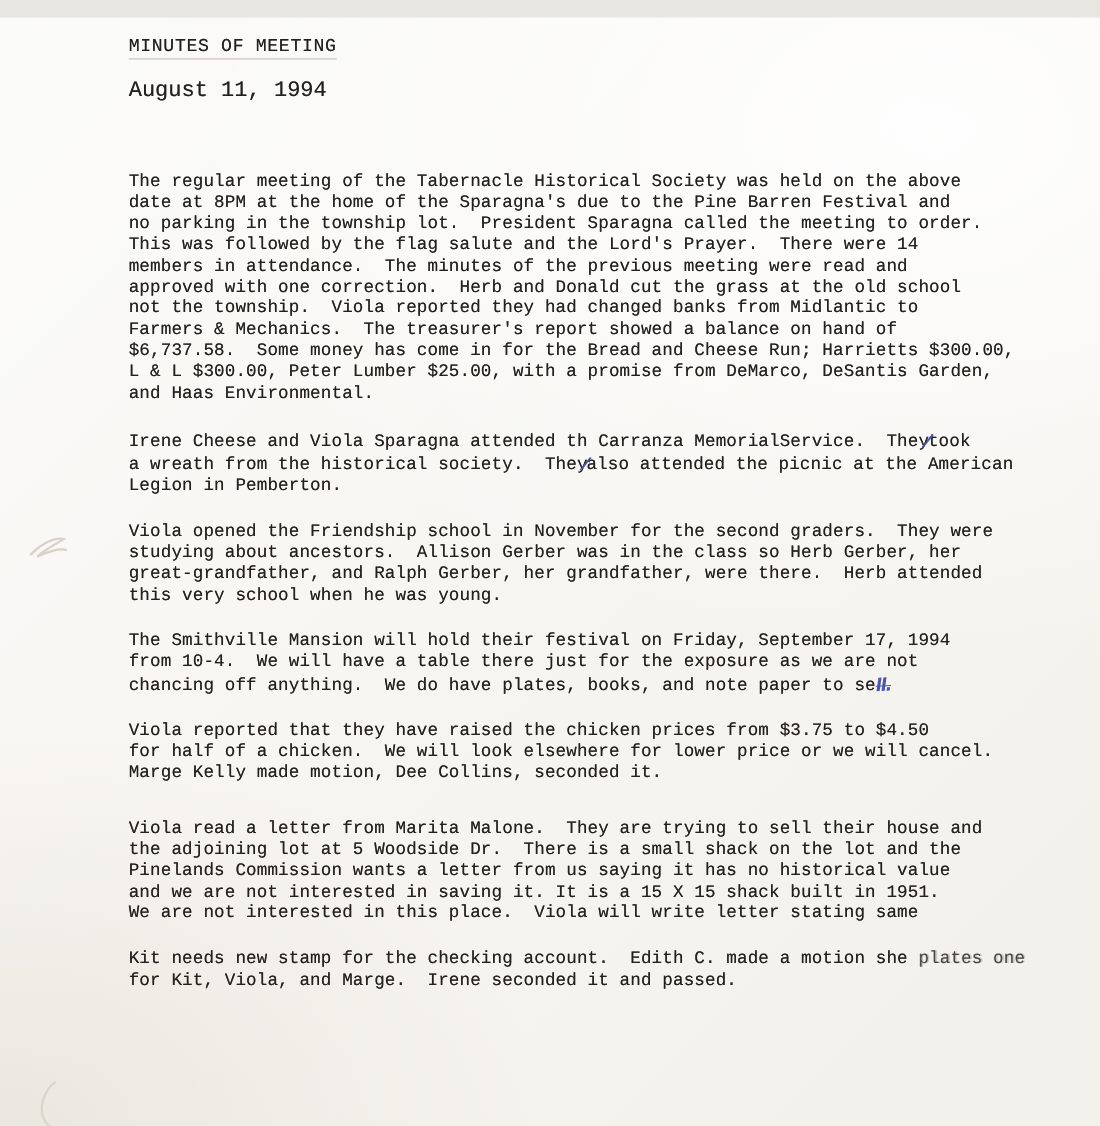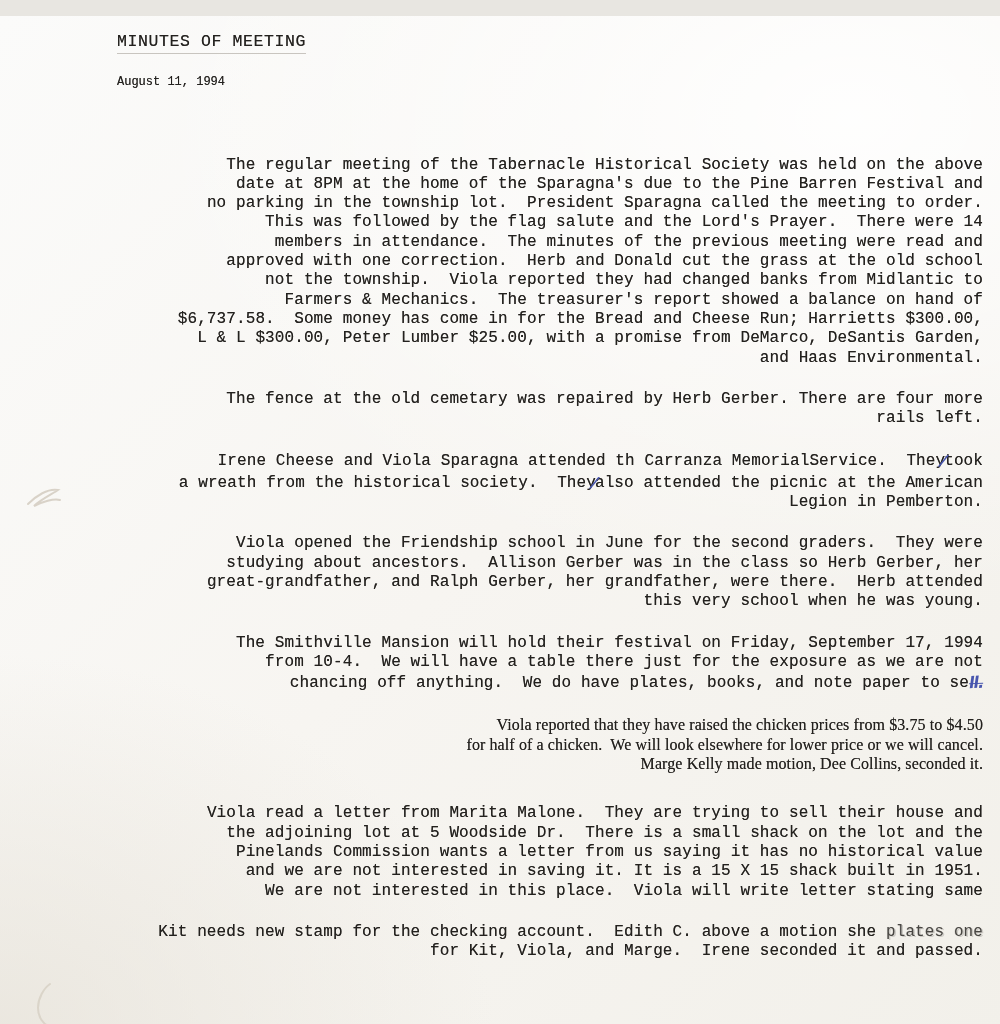"August 11, 1994" .doc-date { font-size: 12px -> 20px }
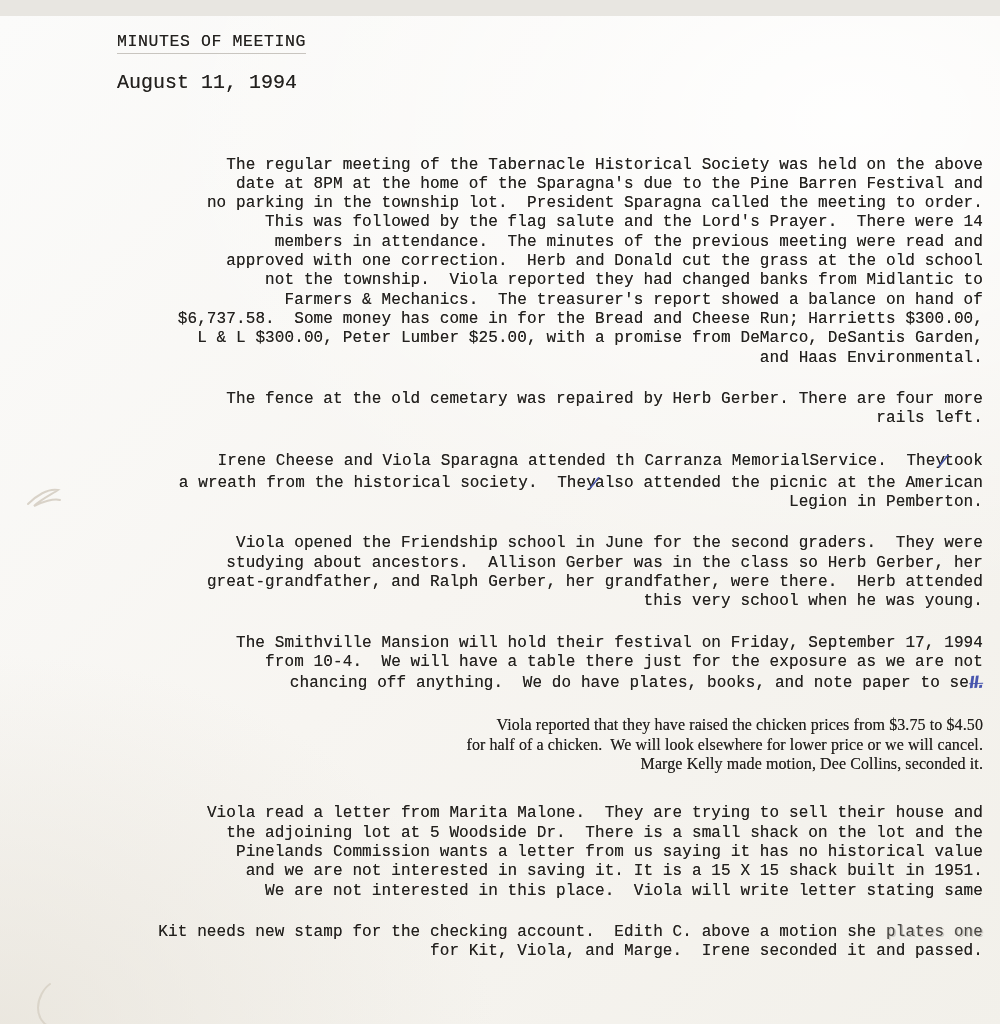"The regular meeting of the" .para { text-align: right -> none }
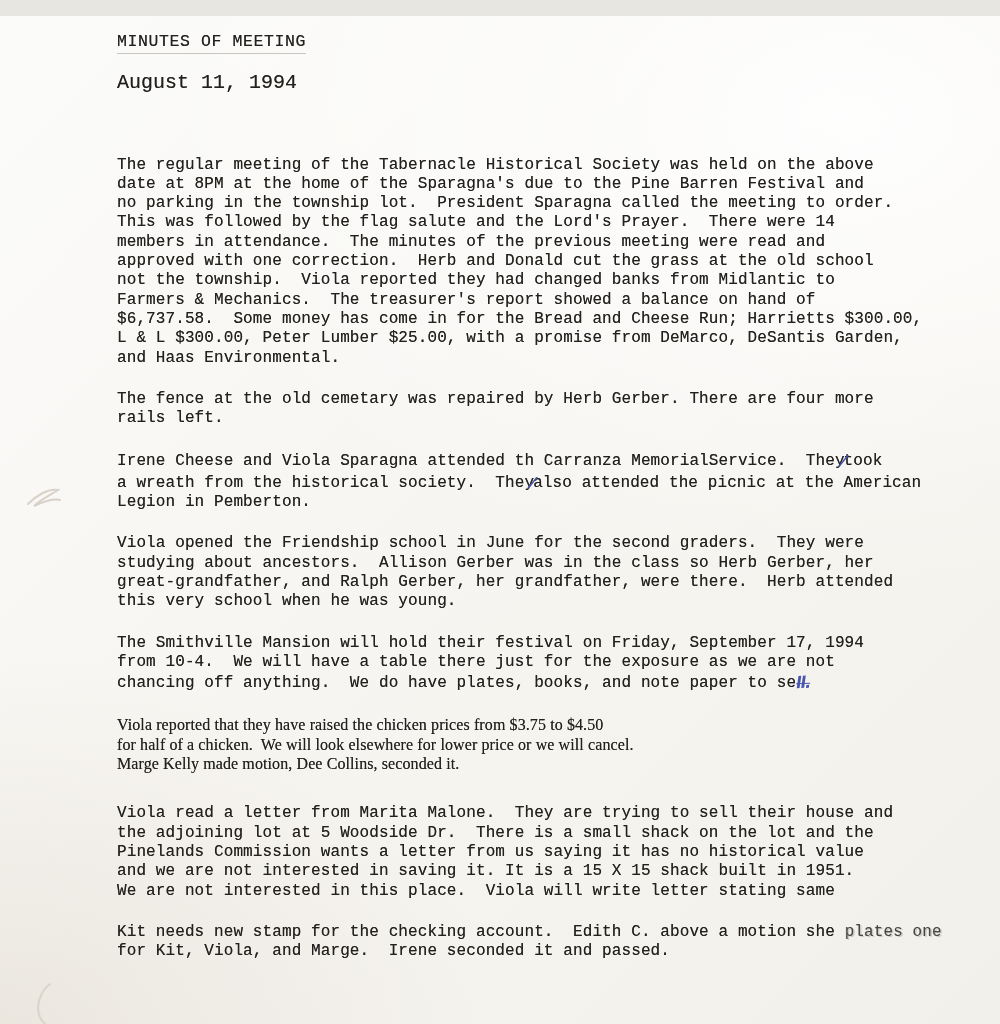"The fence at the old" p.para { html: <p>The fence at the old cemetary was repaired by Herb Gerber. There are four more rails left.</p> -> none }
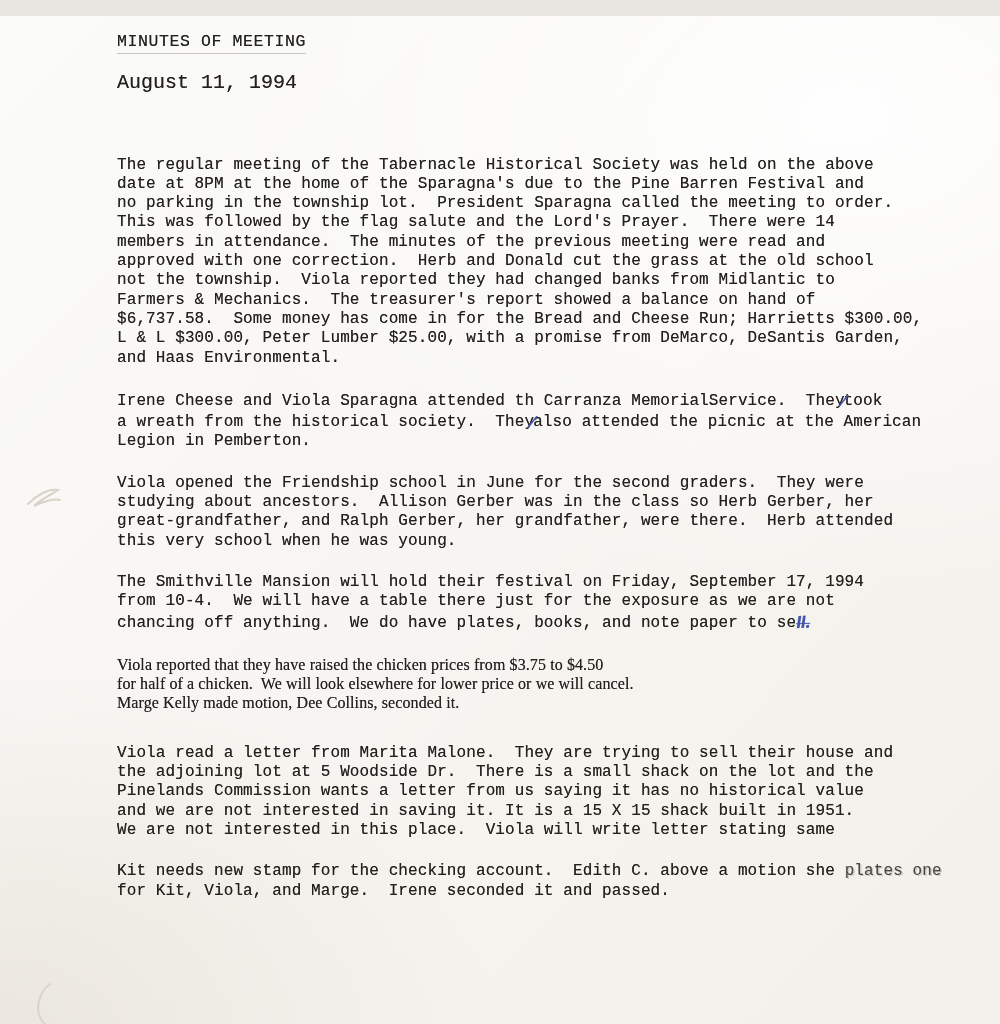"Viola opened the Friendship school" p.para { text: June -> November }
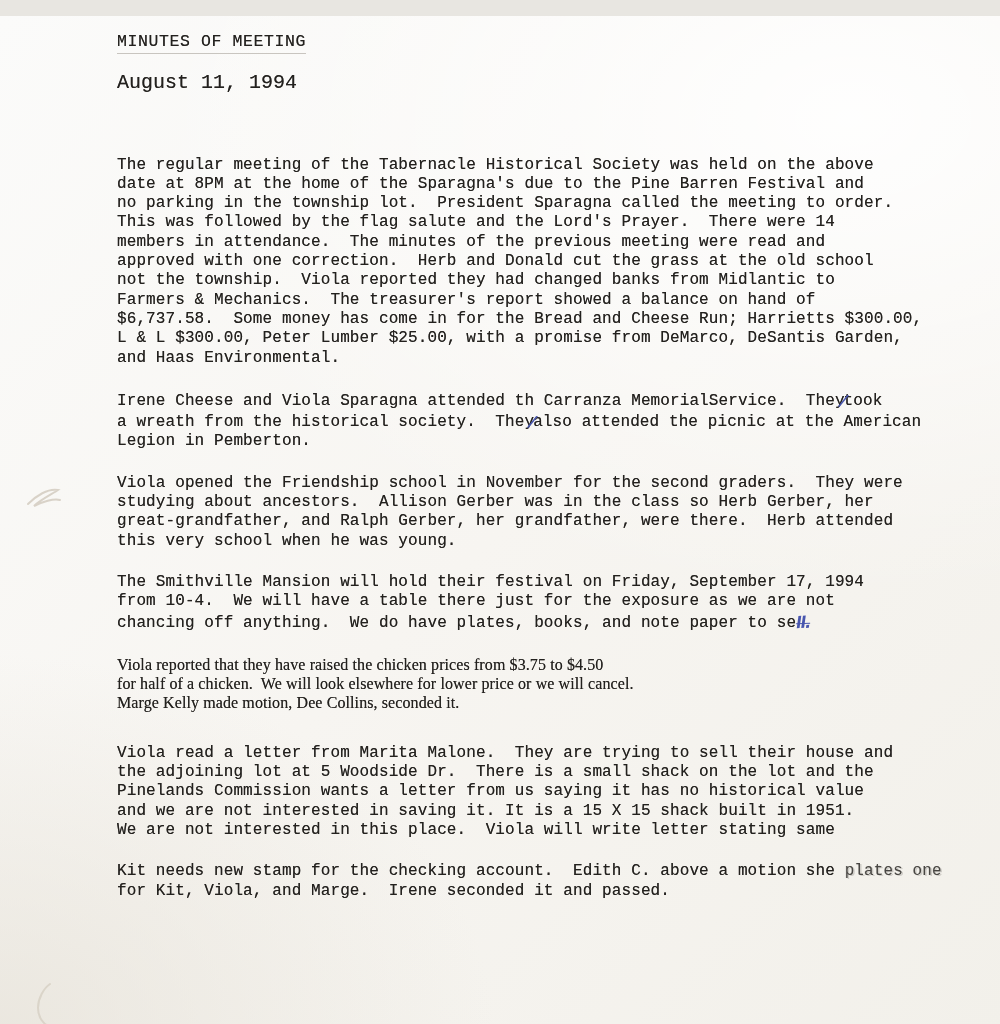"Viola reported that they have" .para.gap-lg { font-family: Liberation Serif, serif -> none }
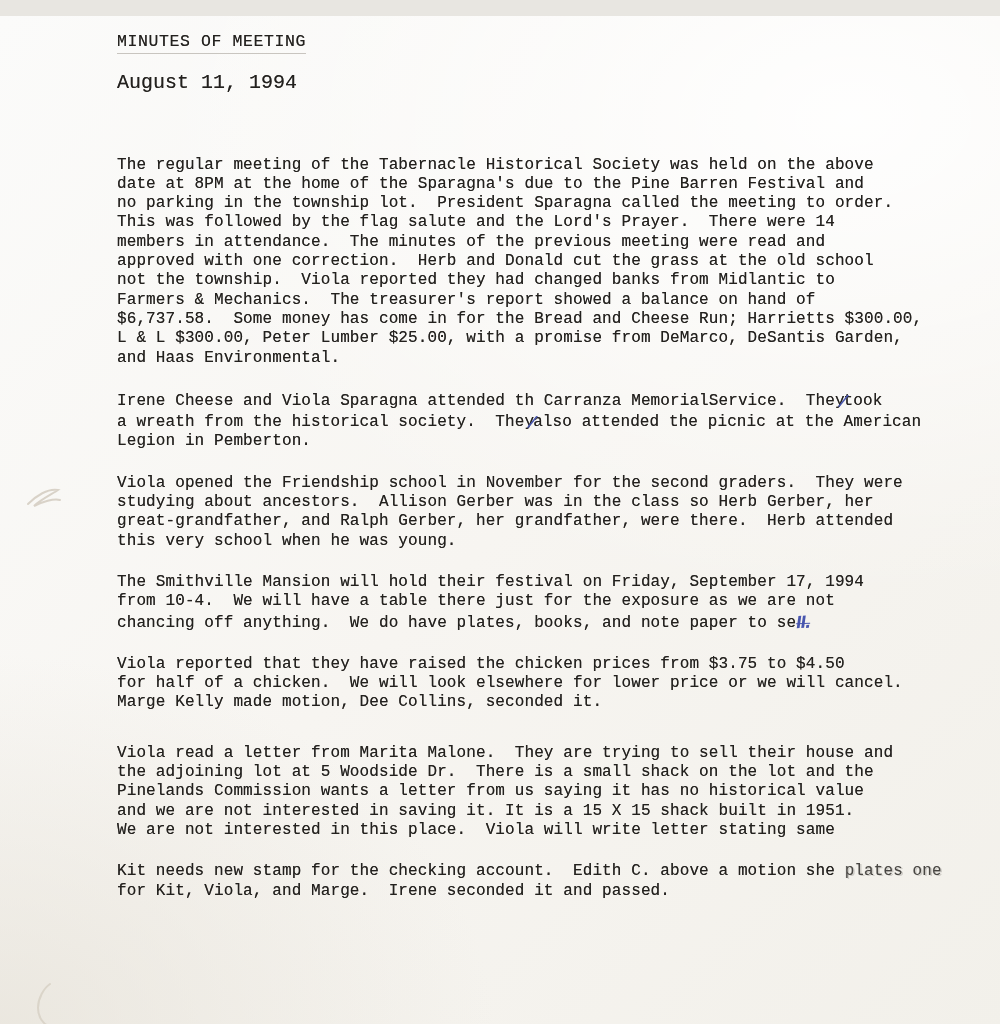"Kit needs new stamp for" span { text: above -> made }
